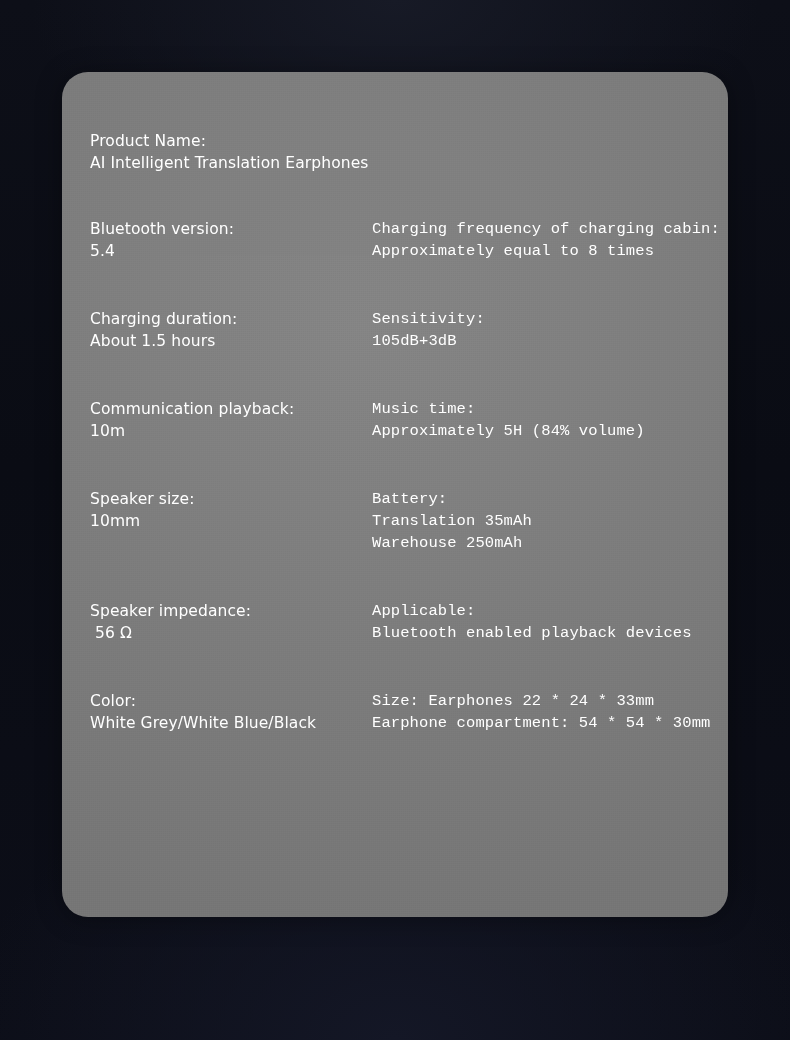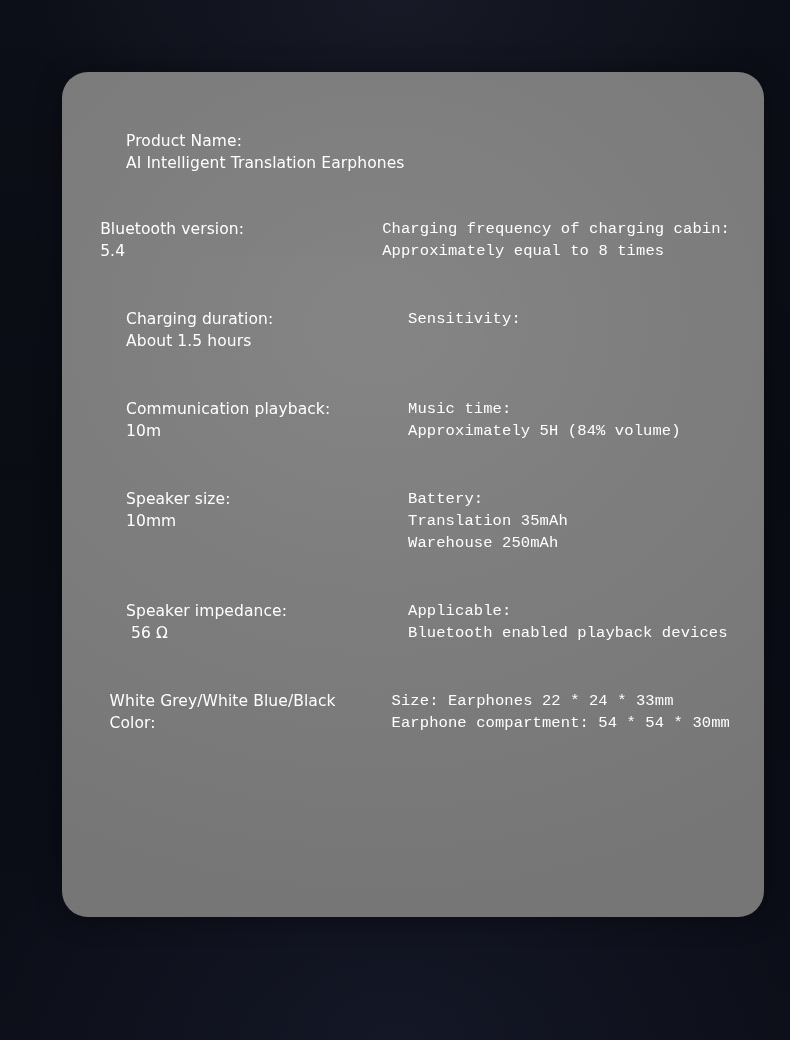"Product Name:" .spec-card { padding-left: 36px -> none }
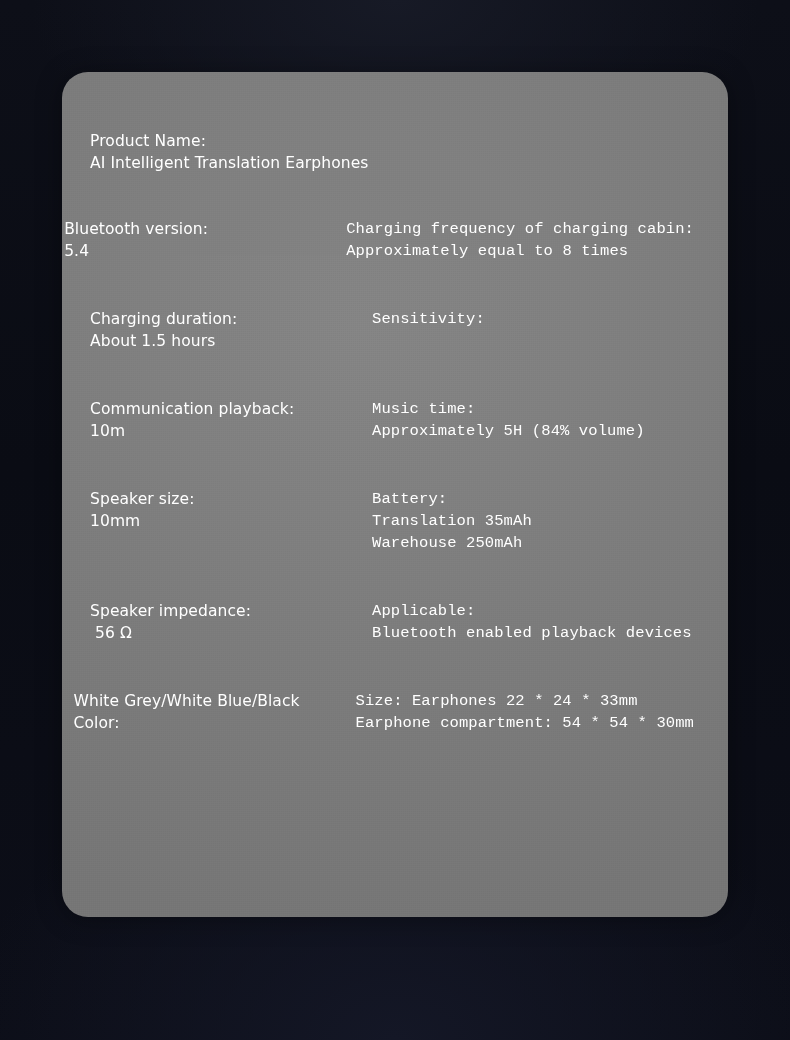"Bluetooth version:" .spec-row { justify-content: flex-end -> none }
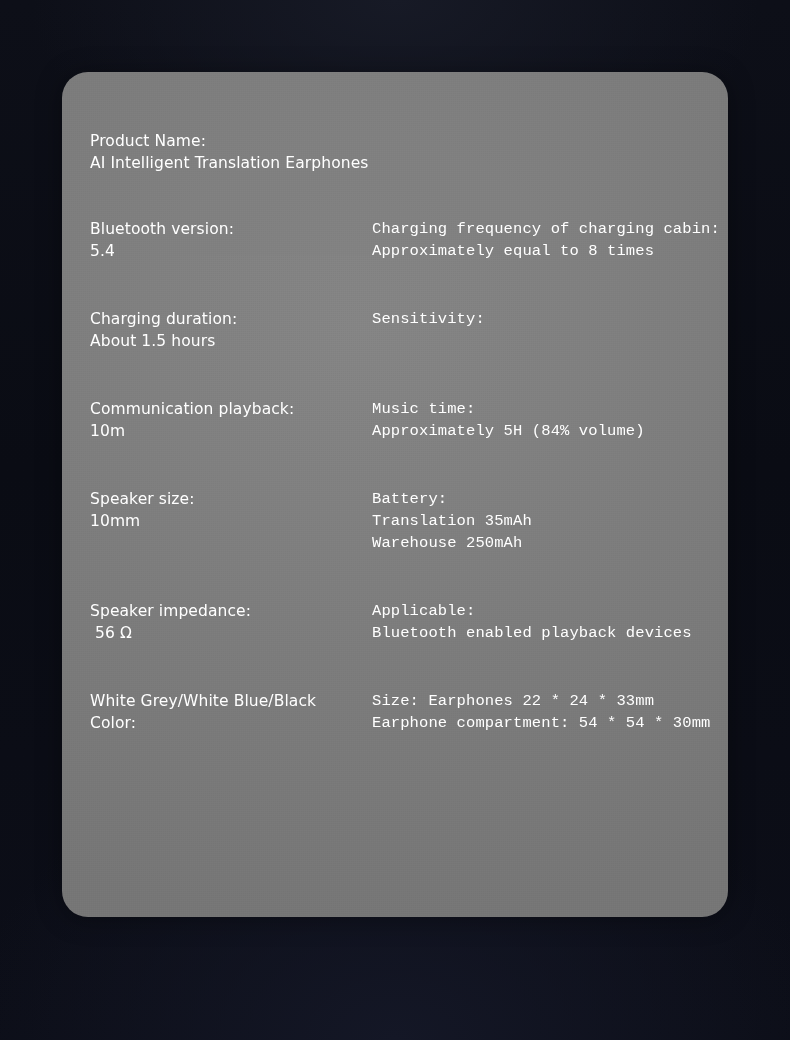"105dB+3dB" div.line { html: none -> <div>105dB+3dB</div> }
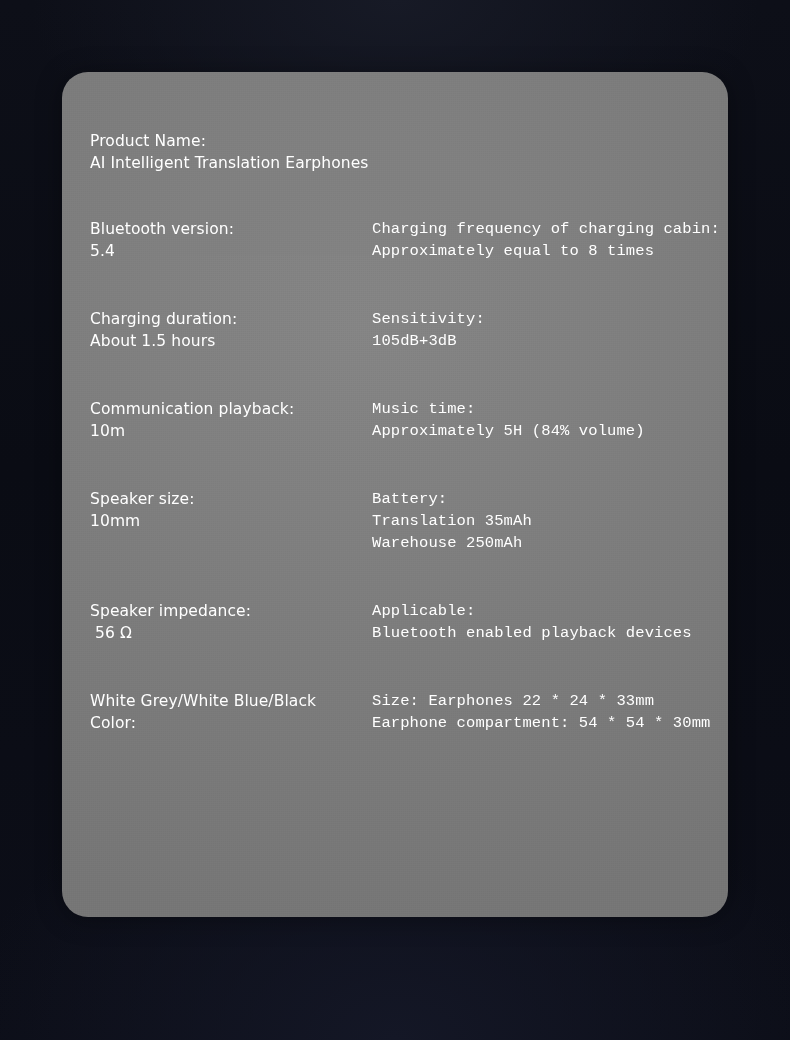"White Grey/White Blue/Black" div.line { order: before "Color:" -> after "Color:" }
